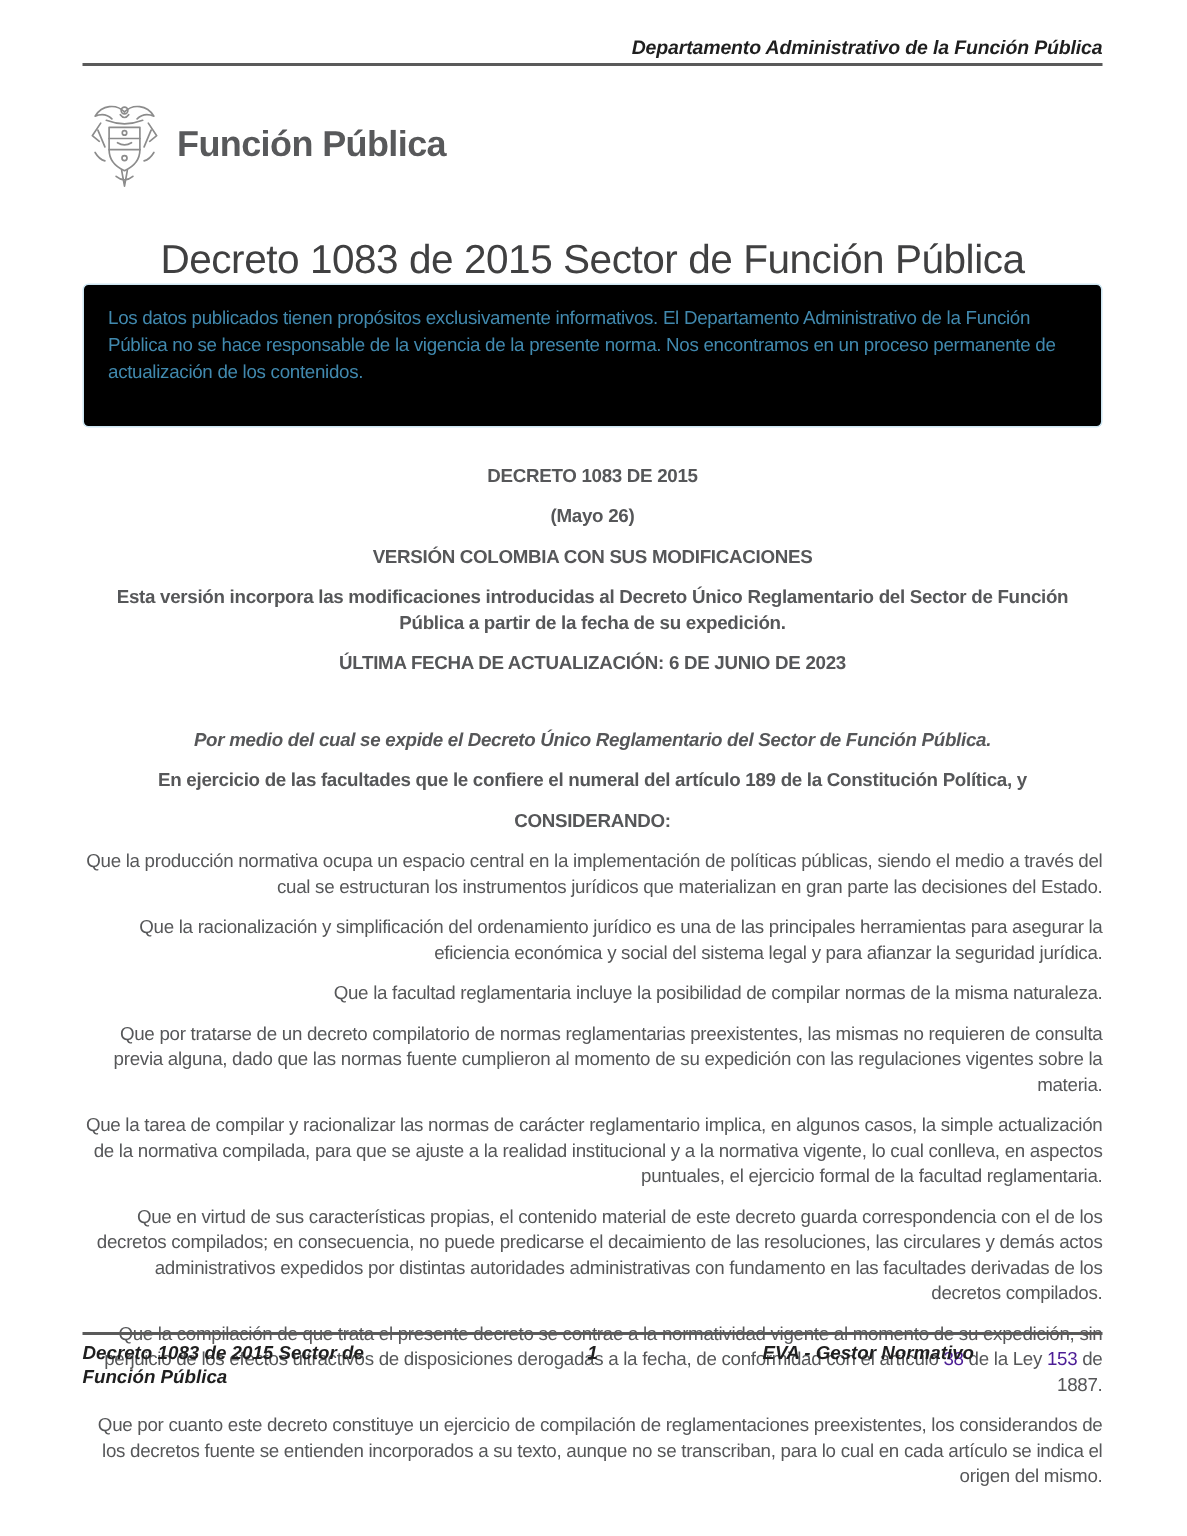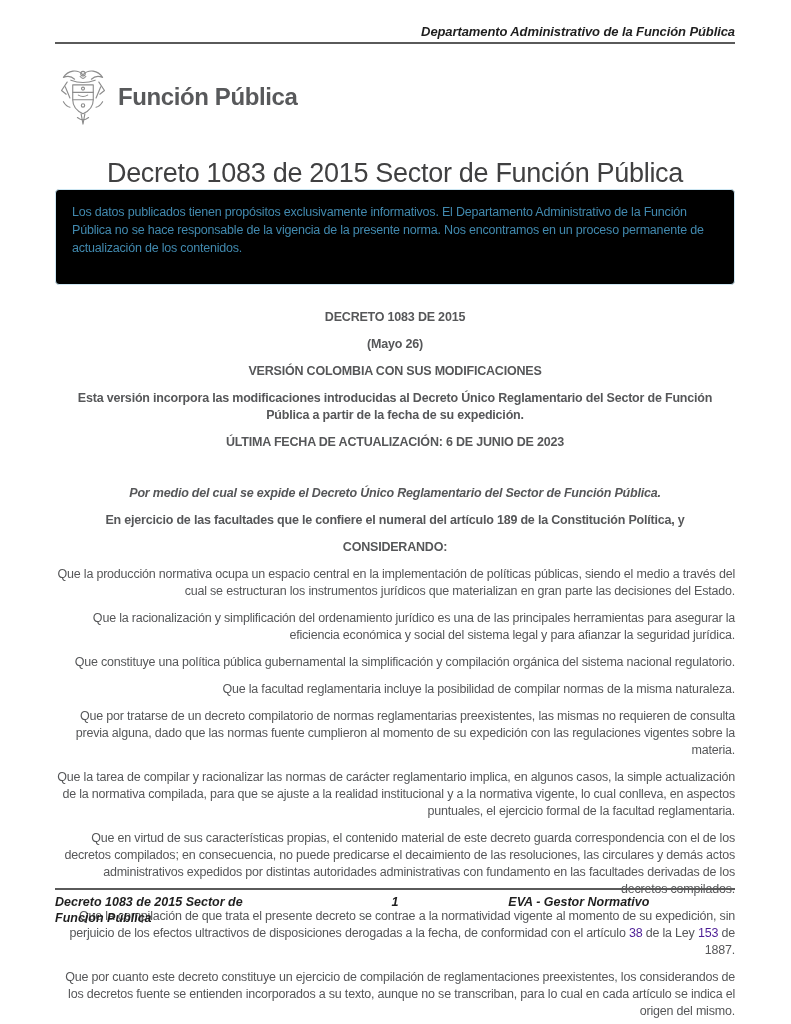"Que constituye una política pública" p { html: <p>Que constituye una política pública gubernamental la simplificación y compilación orgánica del sistema nacional regulatorio.</p> -> none }
